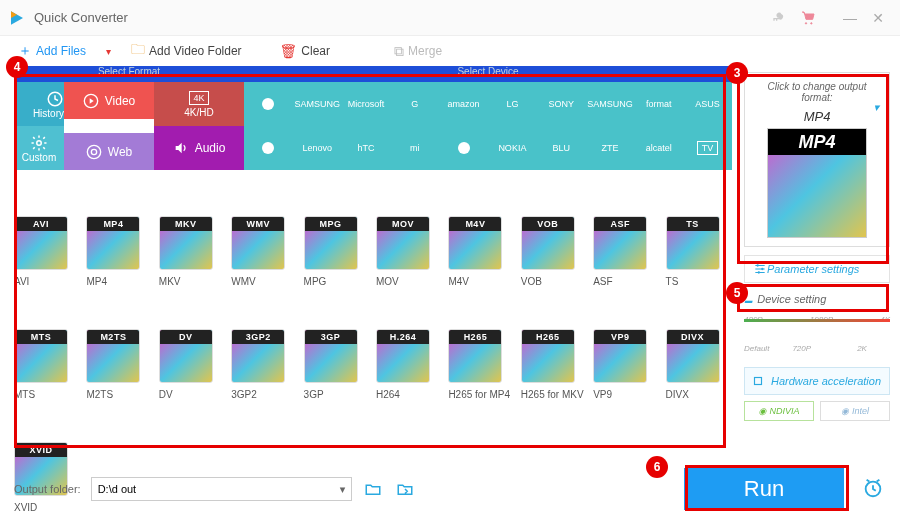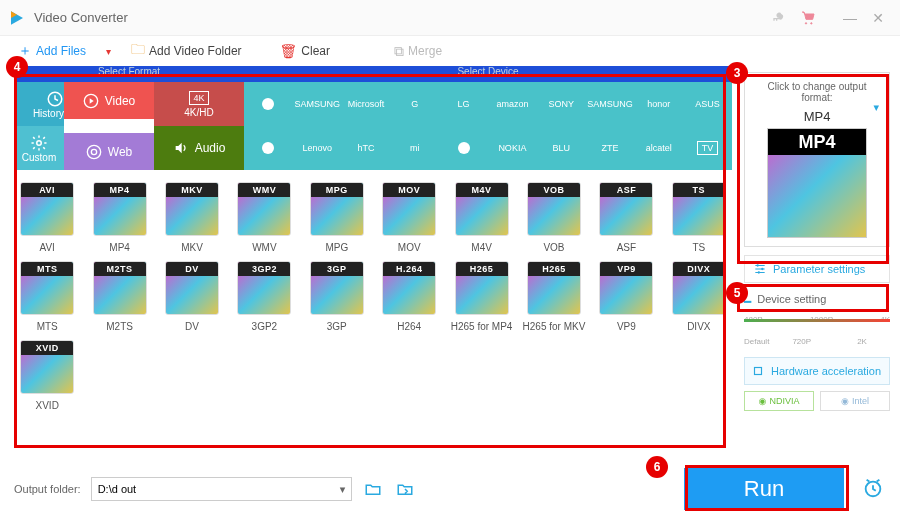"Video Converter" span.title { text: Video -> Quick }
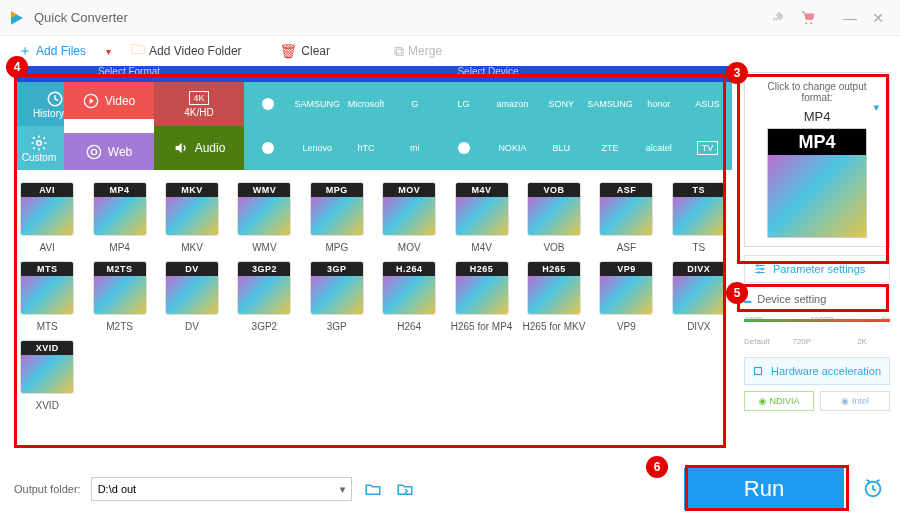"Click to change output format:" .right { font-style: none -> italic }
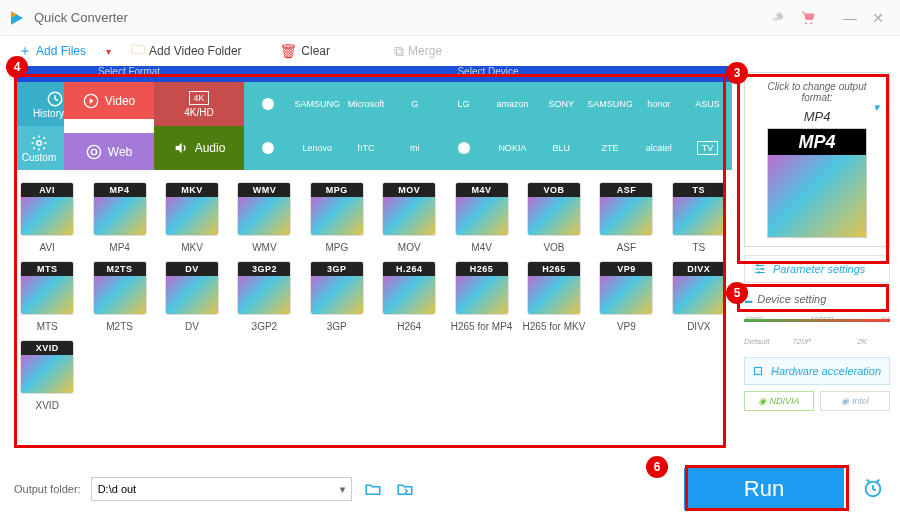"LG" div.brand { order: before "amazon" -> after "amazon" }
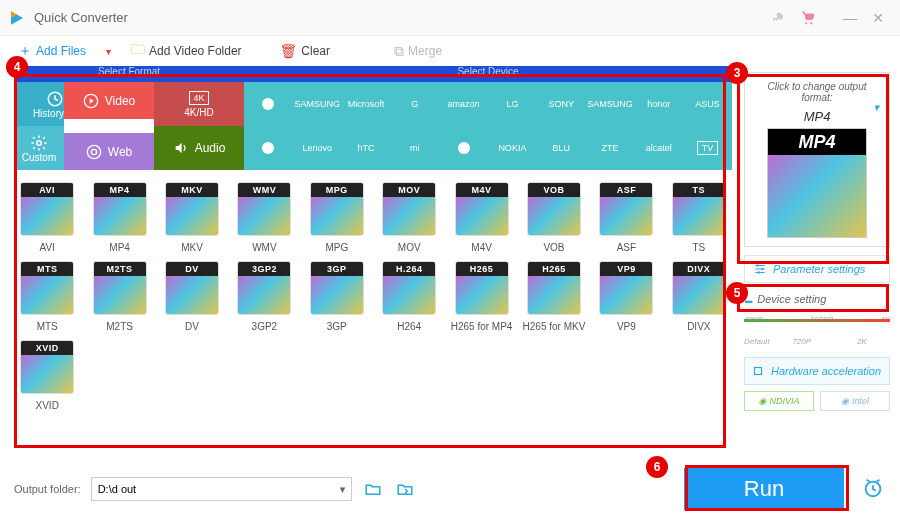"honor" div.brand { text: honor -> format }
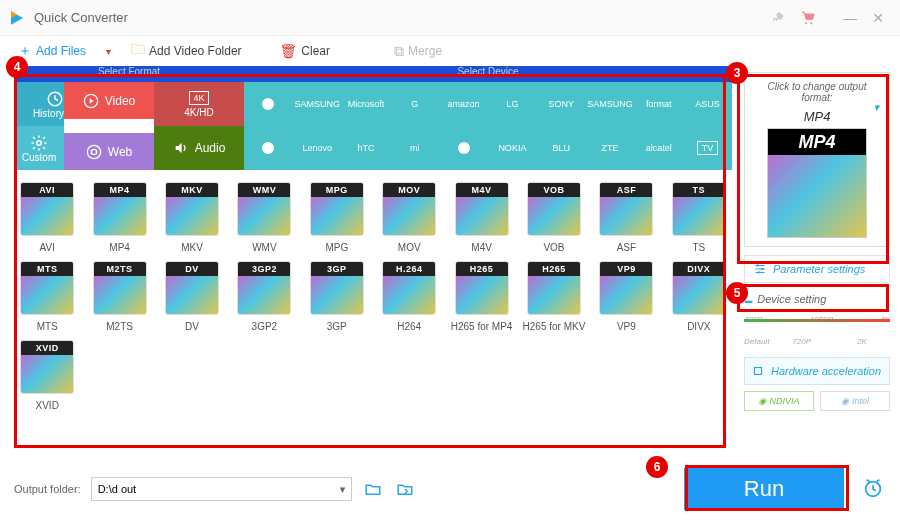"Audio" .strip .block.audio { background: #4d7c0f -> #a21caf }
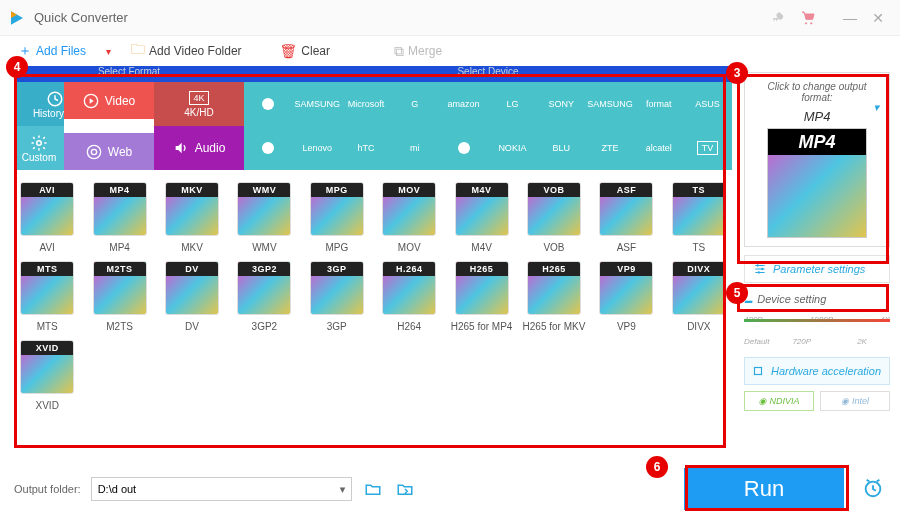"AVI" .fmt { align-items: center -> none; margin-top: none -> 34px }
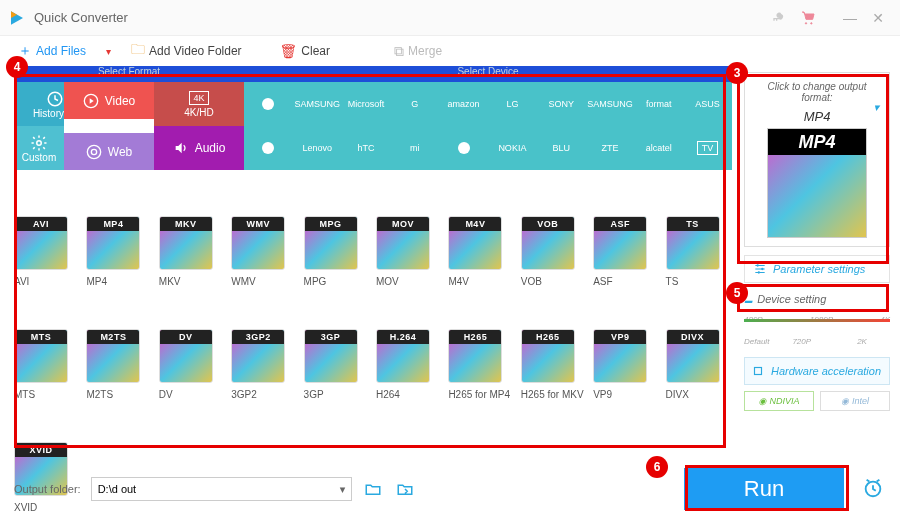"Parameter settings" .param { gap: 6px -> none }
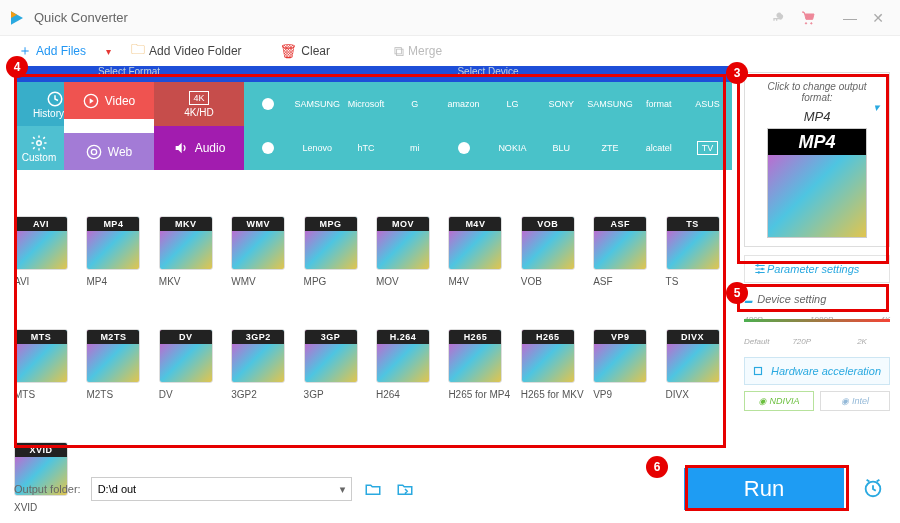"Default" .slider { margin-bottom: 2px -> 9px }
